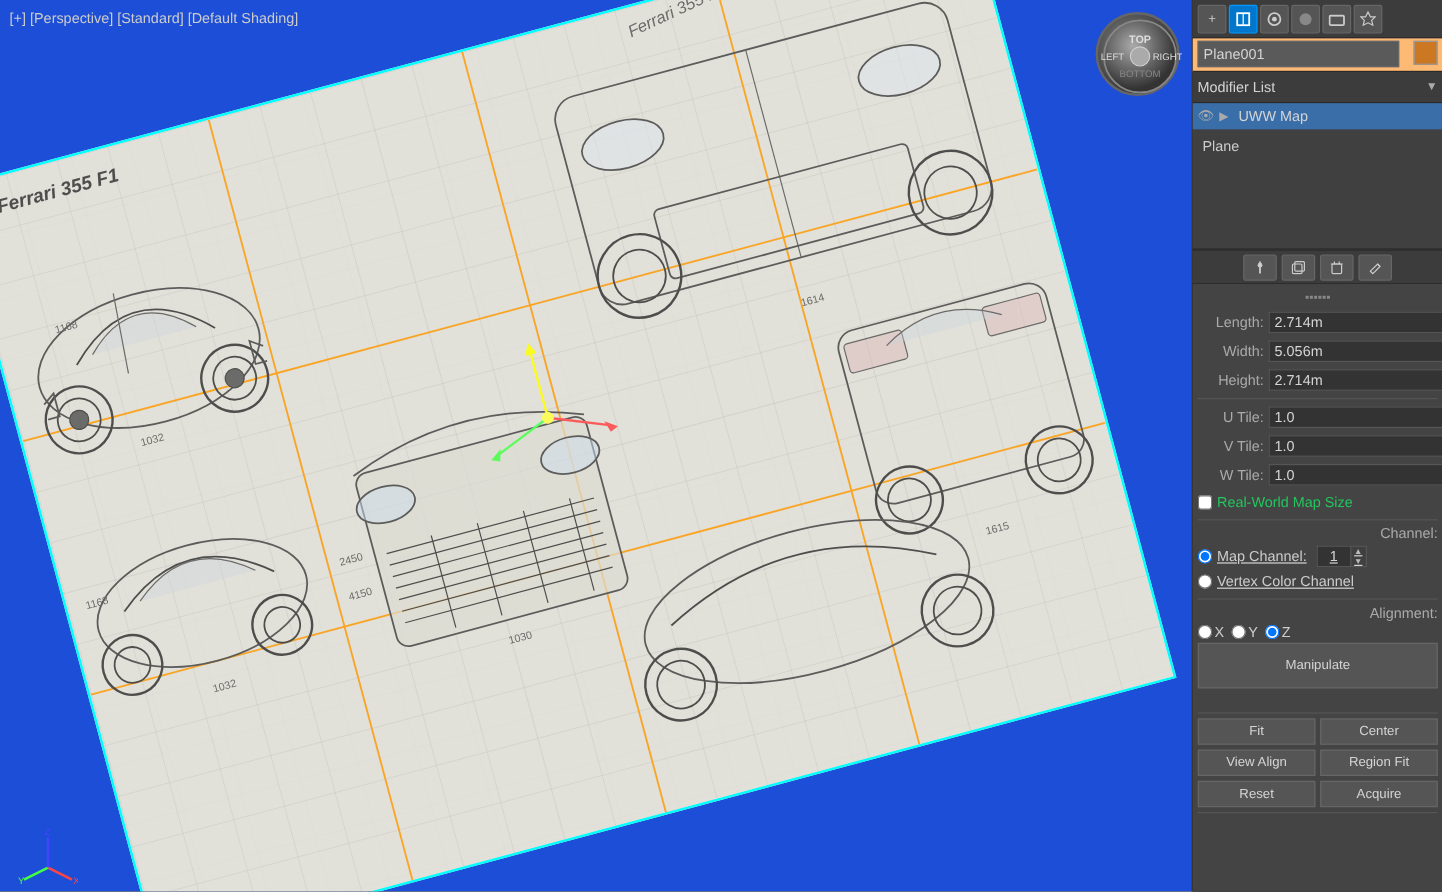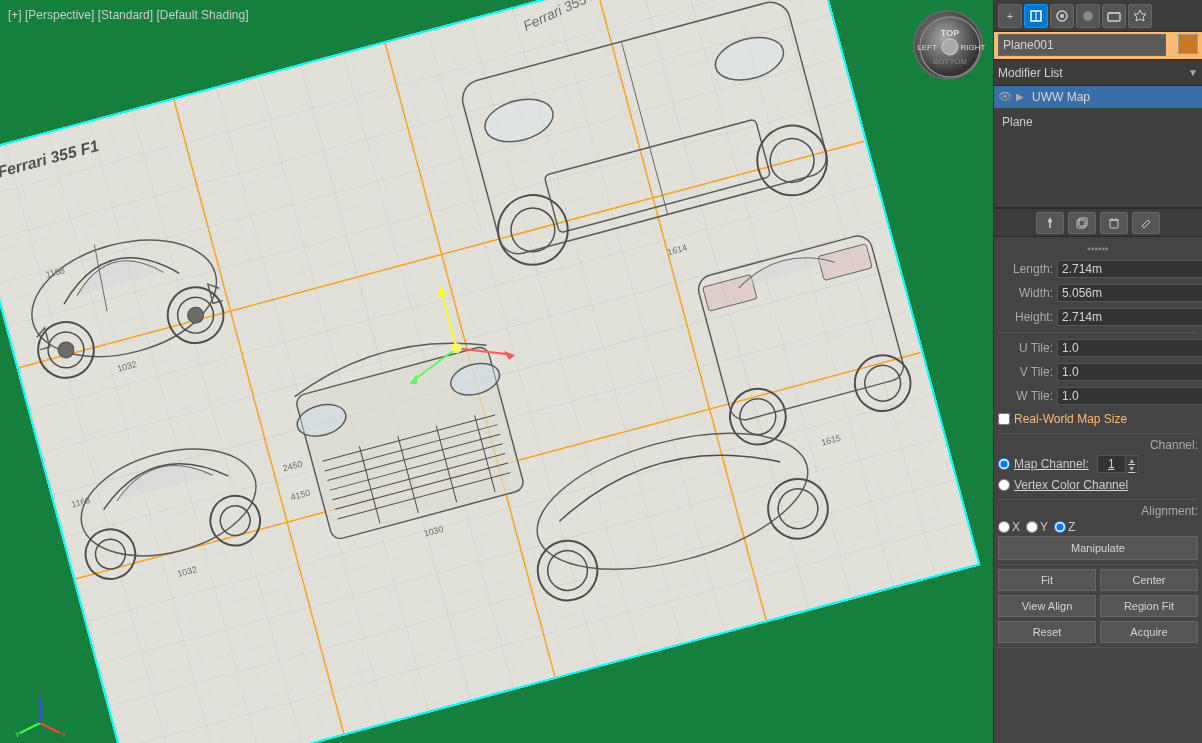"[+] [Perspective] [Standard] [Default" #viewport { background: #15803d -> #1d4ed8 }
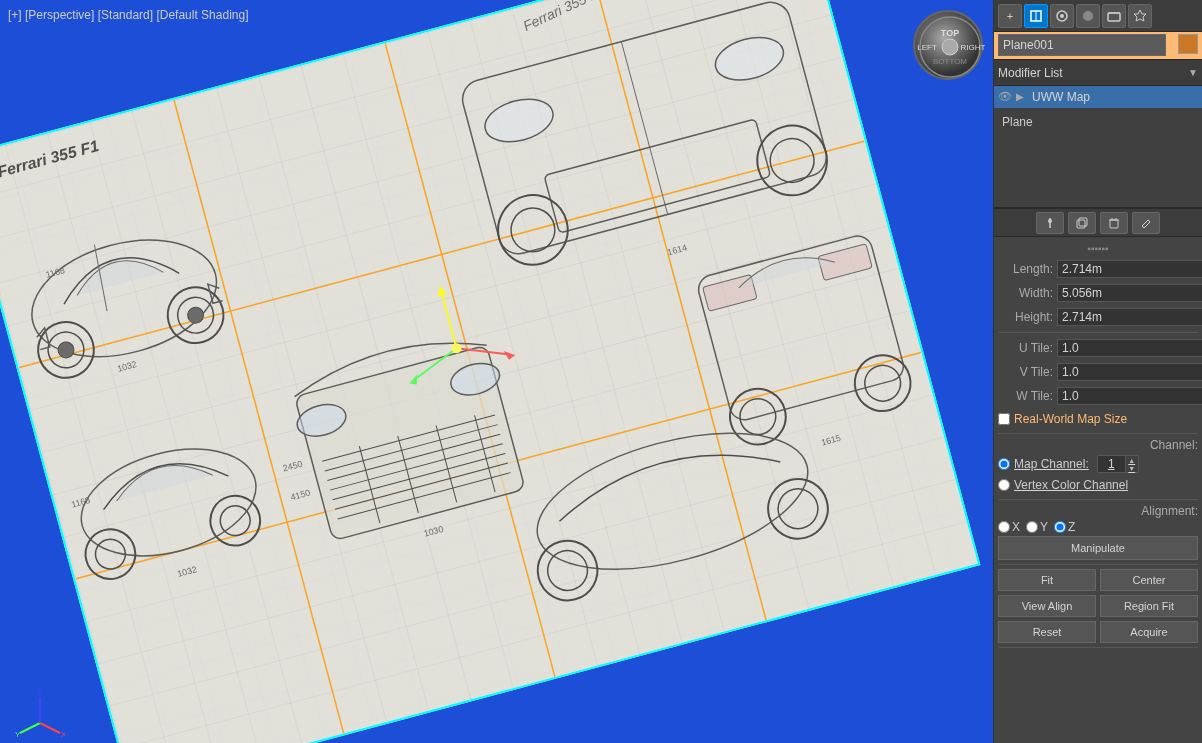"Real-World Map Size" .checkbox-label { color: #fdba74 -> #22c55e }
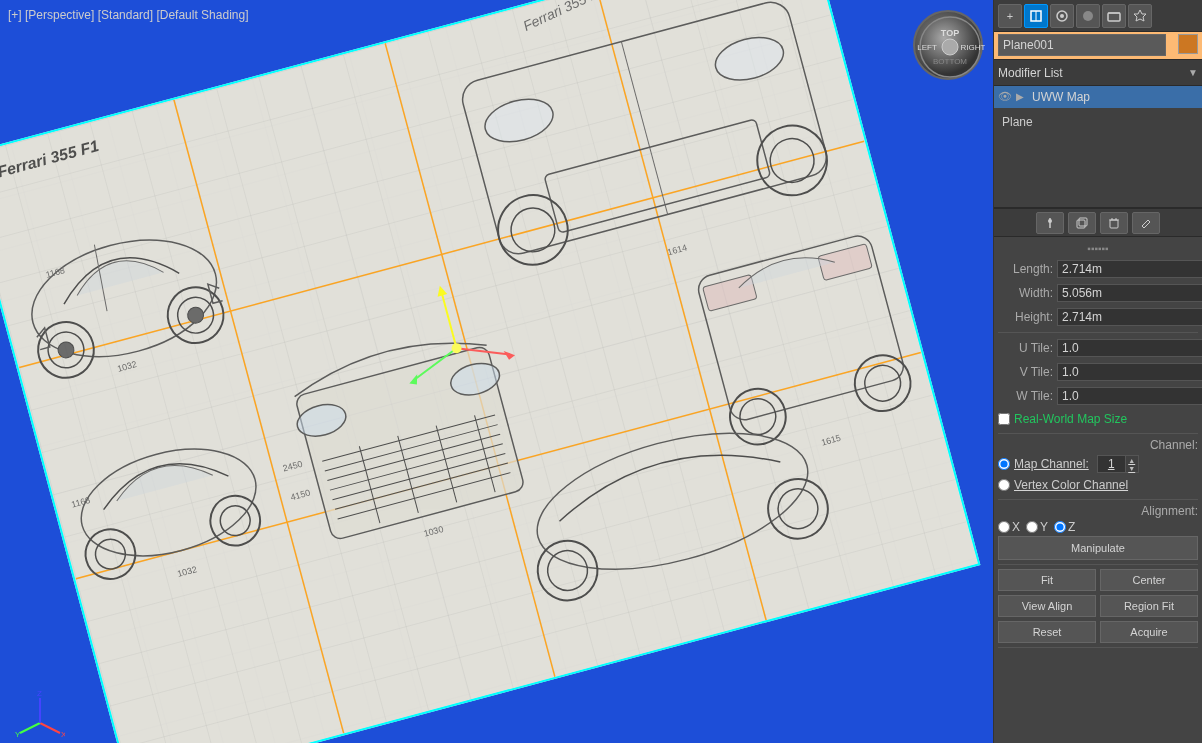"Manipulate" .action-btn-full { height: 24px -> 38px; margin-bottom: 0 -> 16px }
